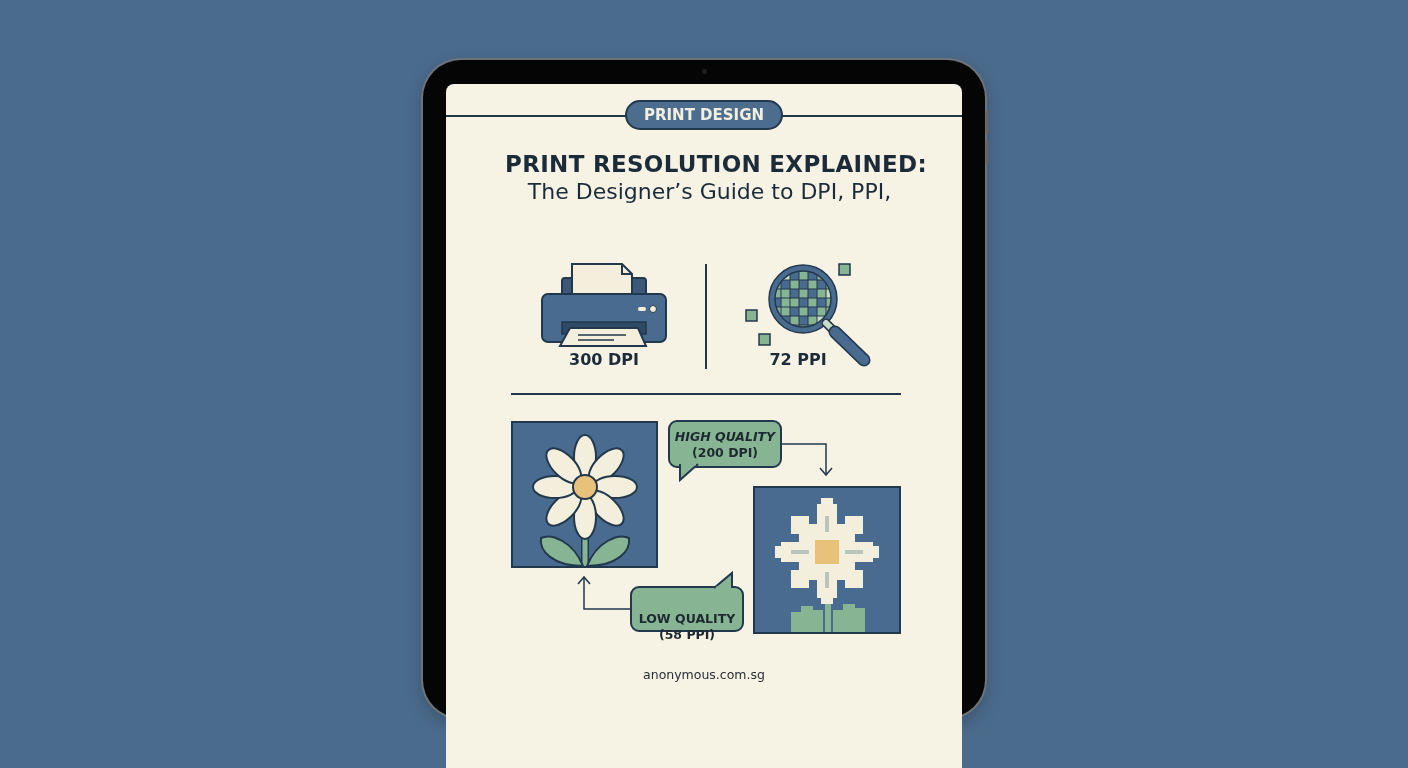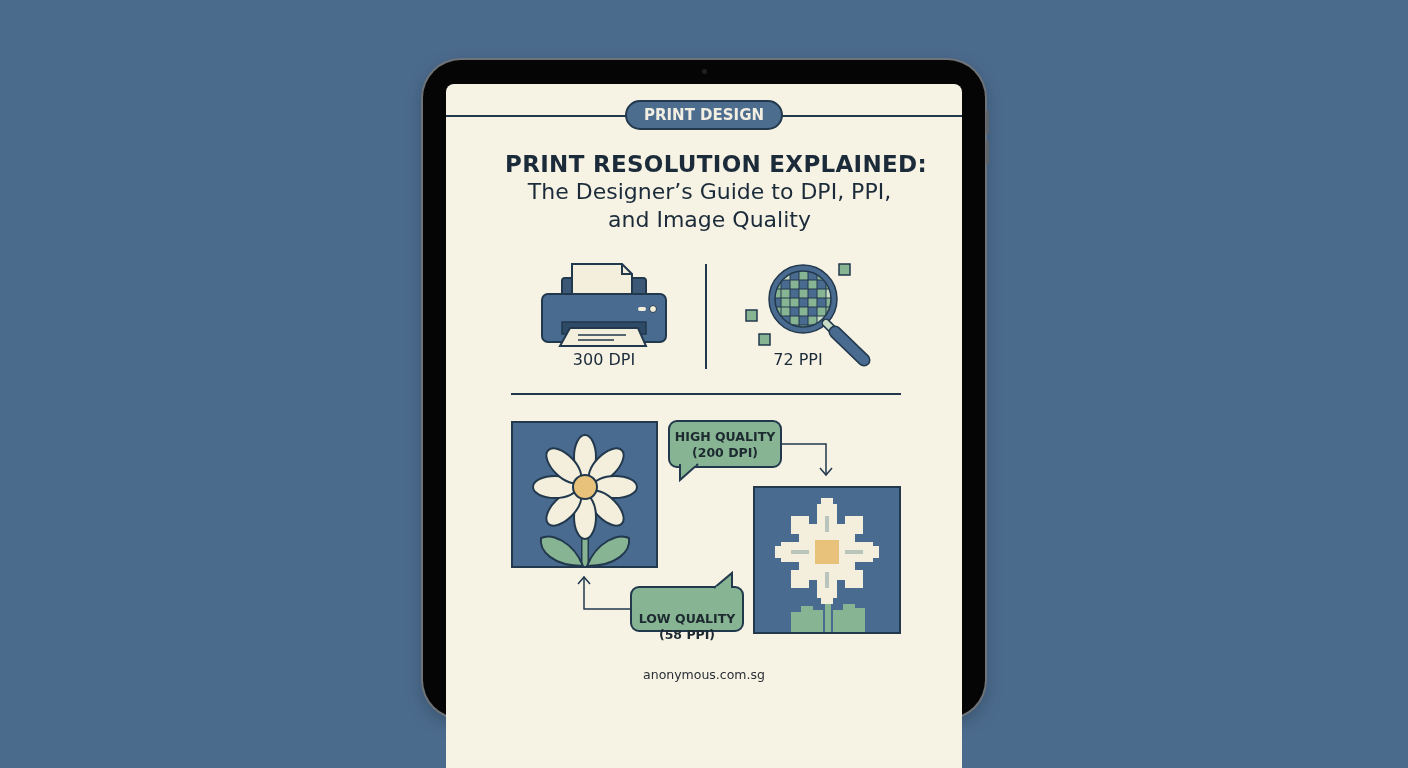"and Image Quality" div.l2 { html: <div>and Image Quality</div> -> none }
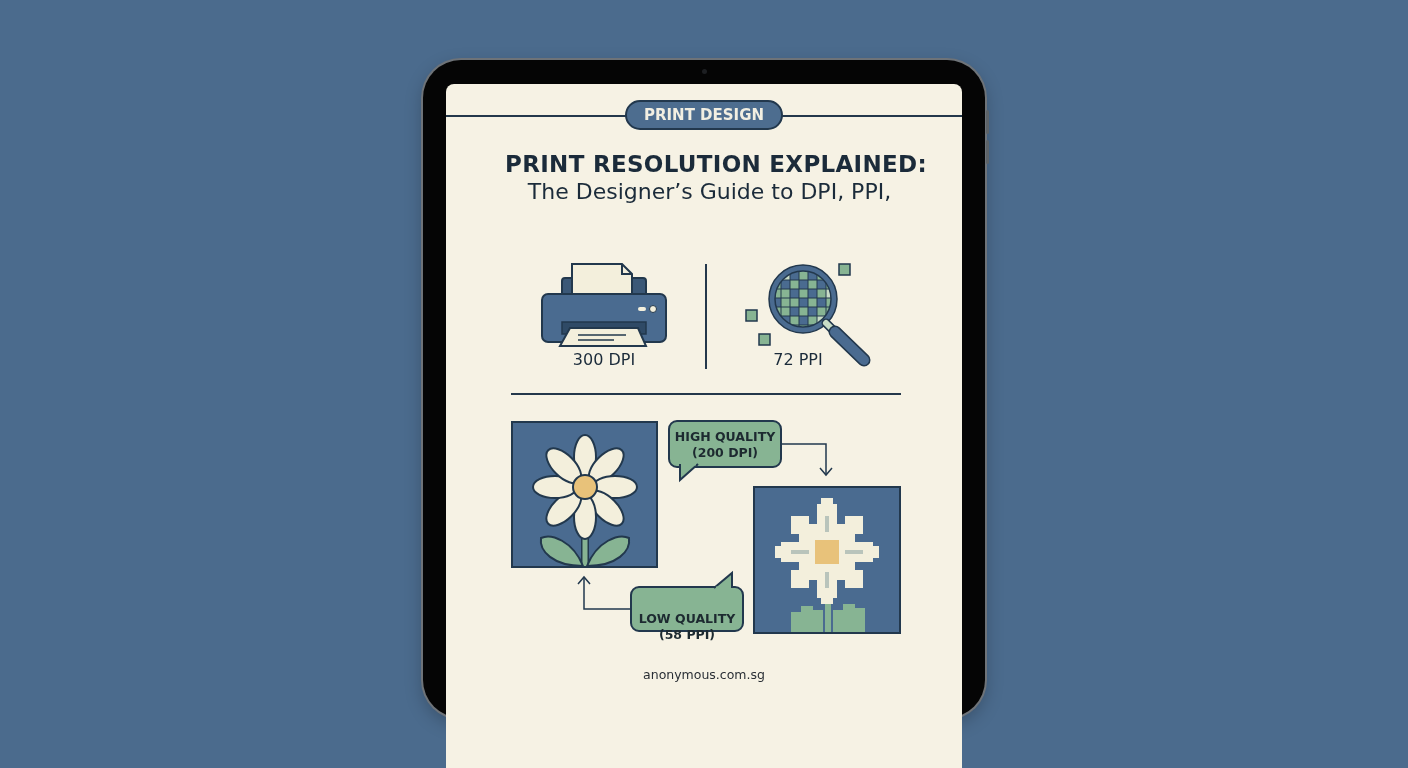"300 DPI" .icon-label { font-weight: normal -> bold }
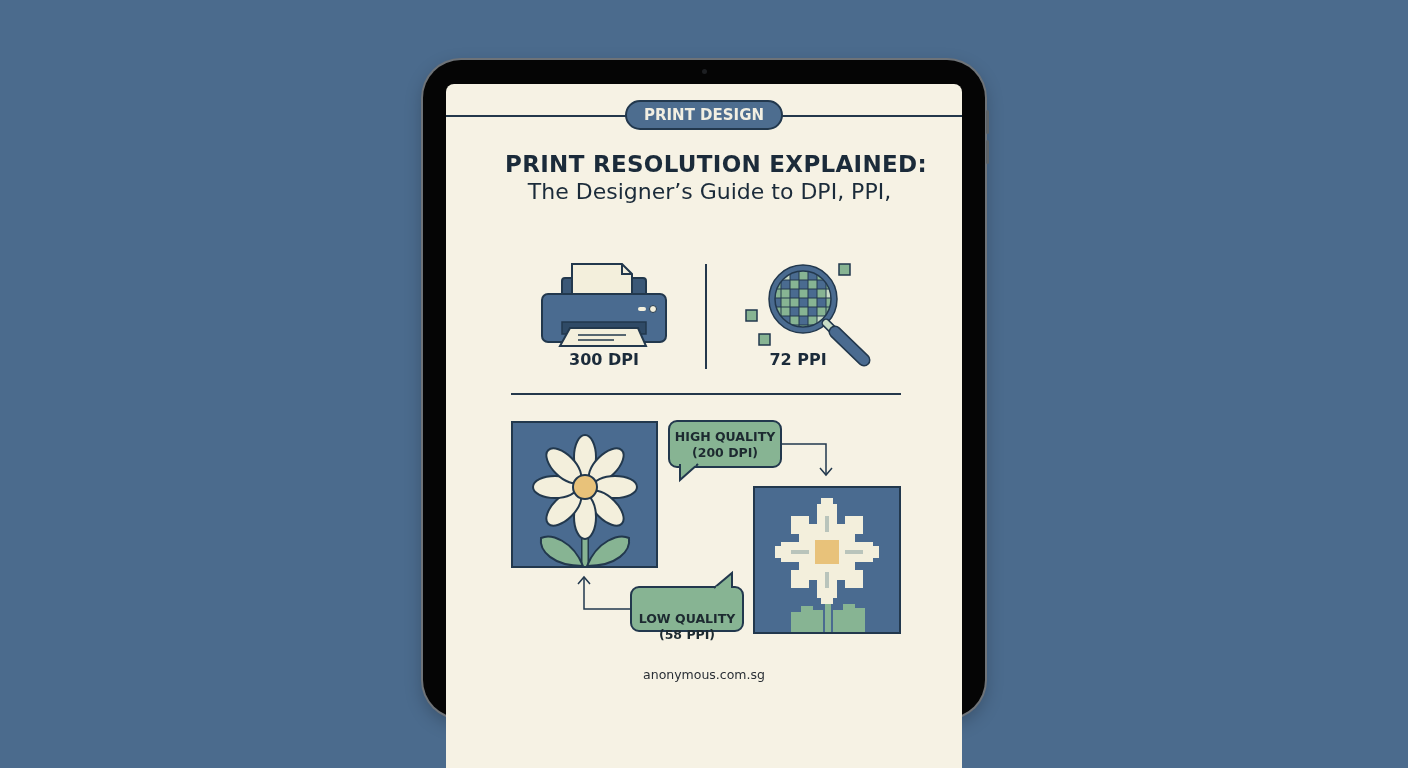"HIGH QUALITY" div { font-style: none -> italic }
